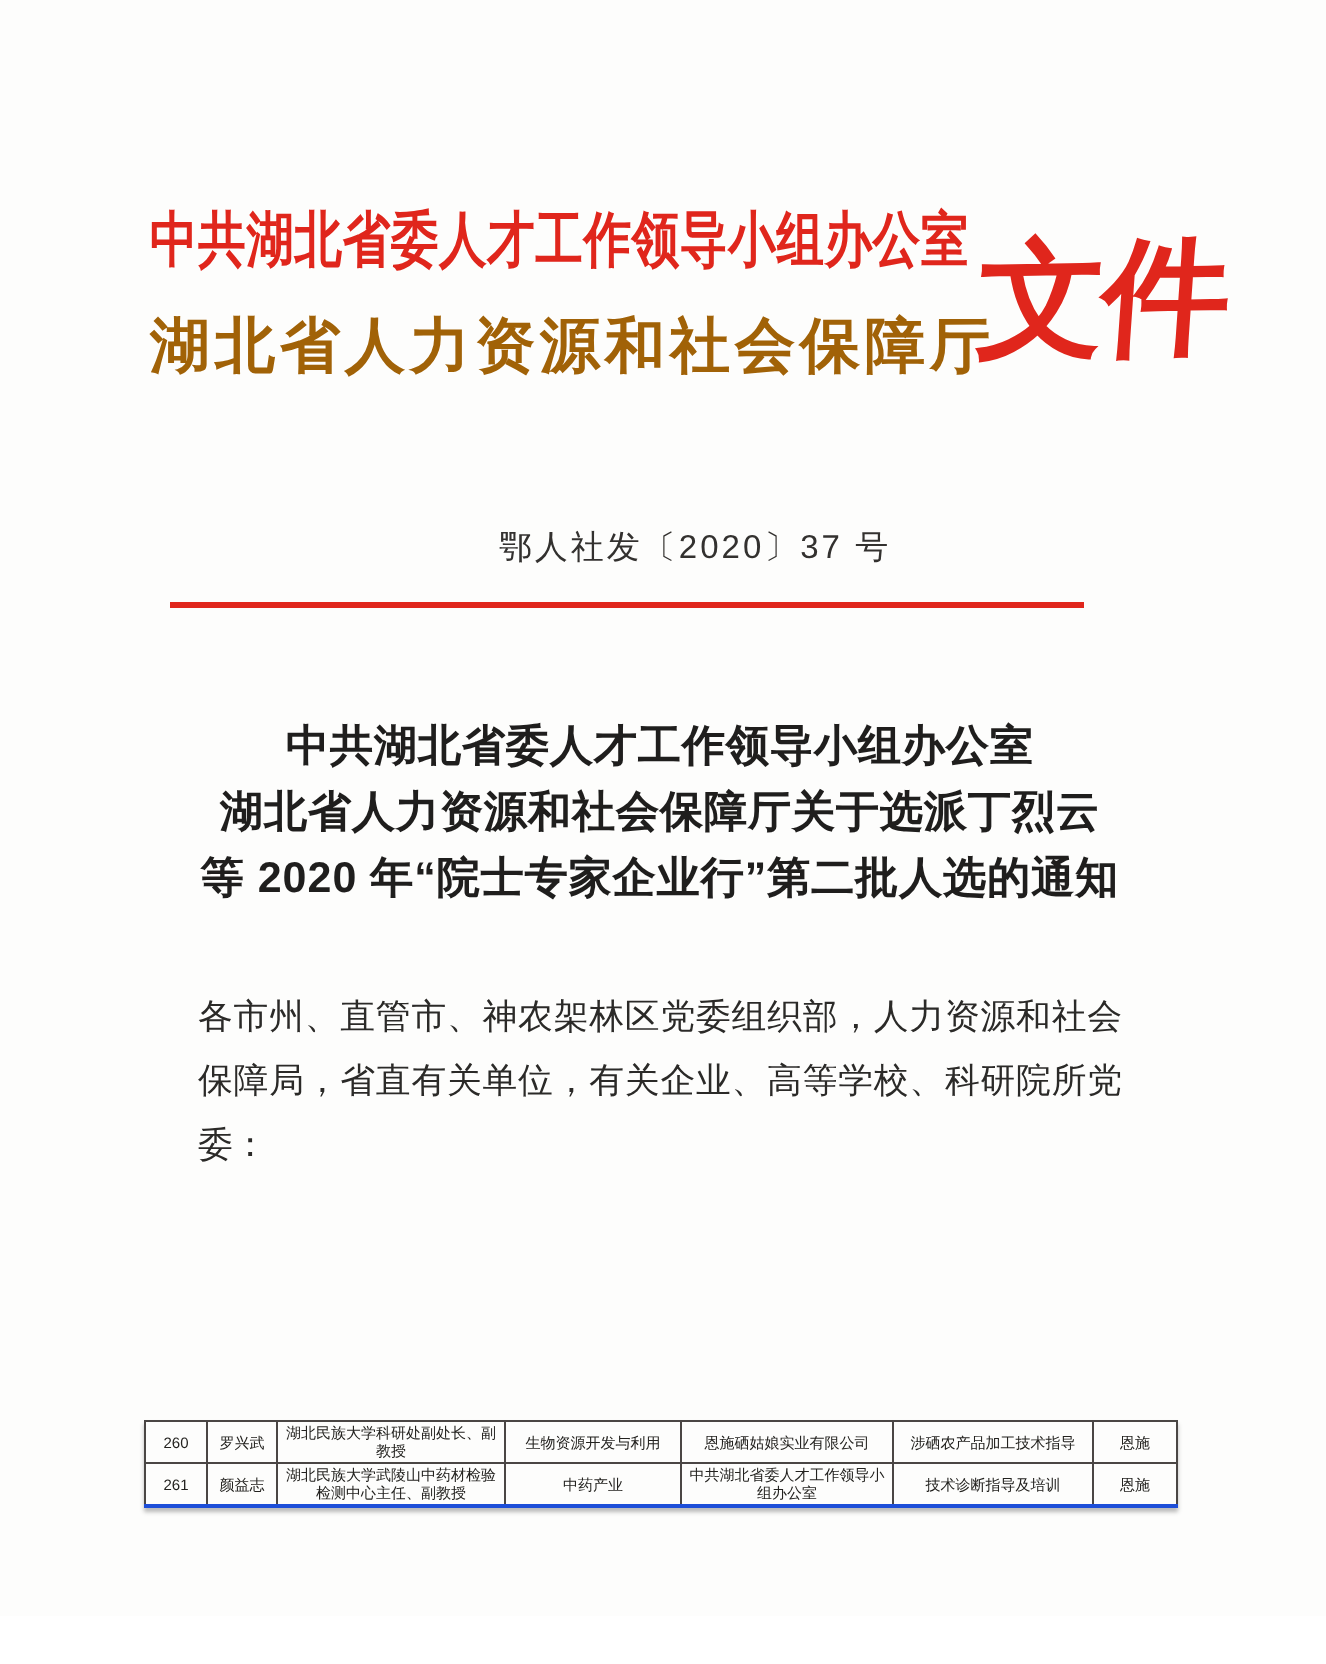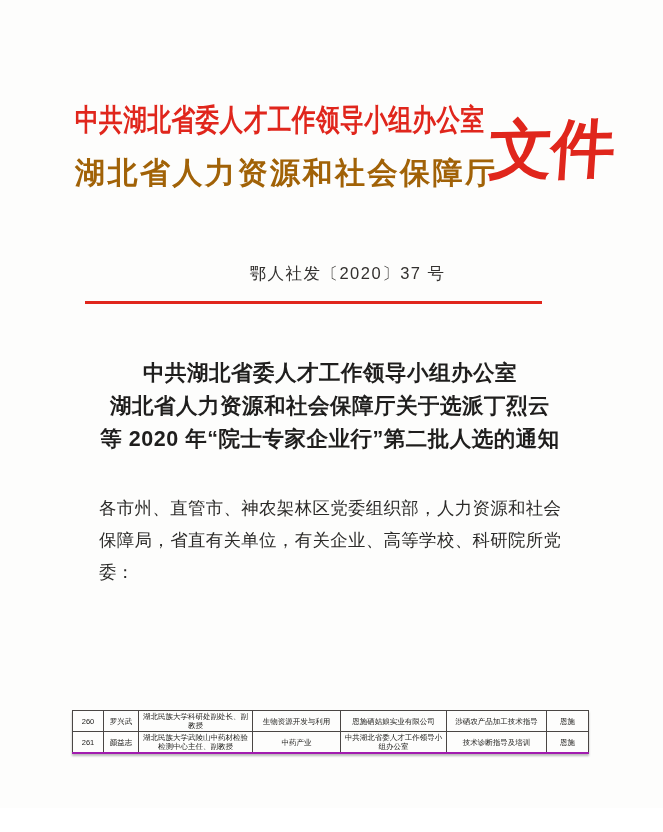"261" .attach-table tr:last-child td { border-bottom: 2px solid #a21caf -> 2px solid #1d4ed8 }
